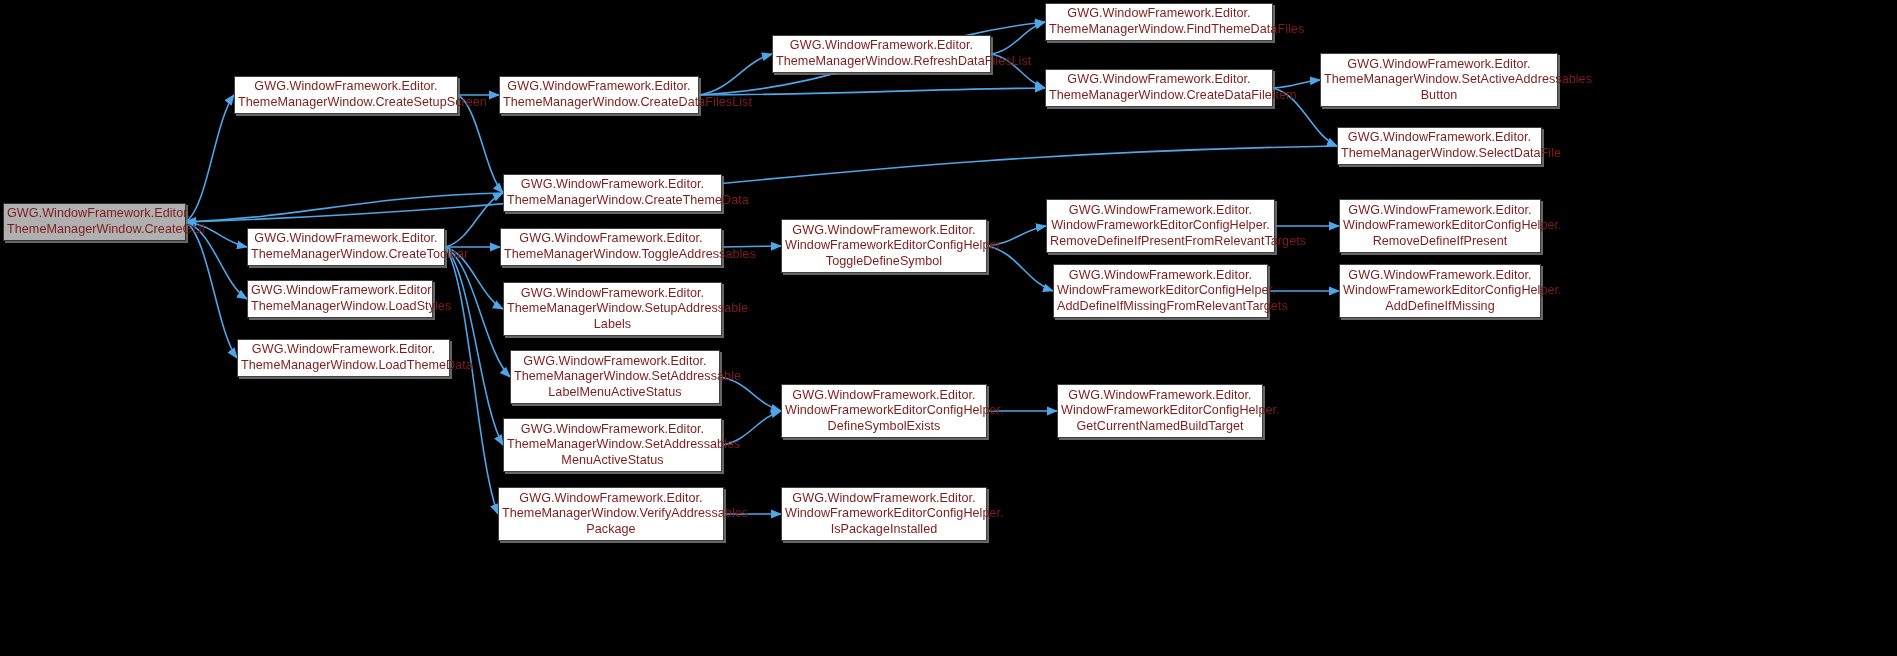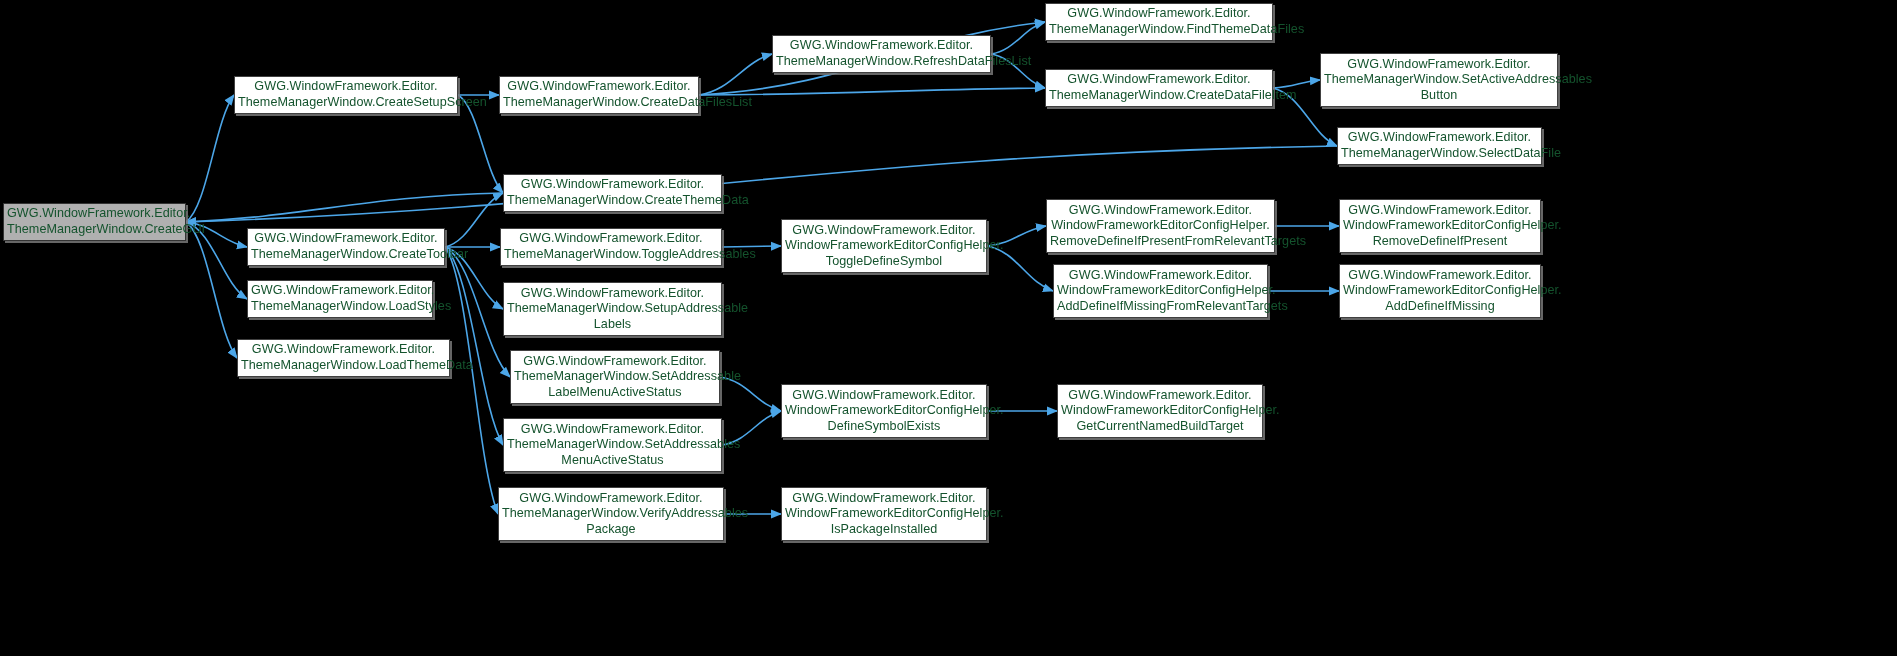"GWG.WindowFramework.Editor." .node { color: #14532d -> #7f1d1d }
